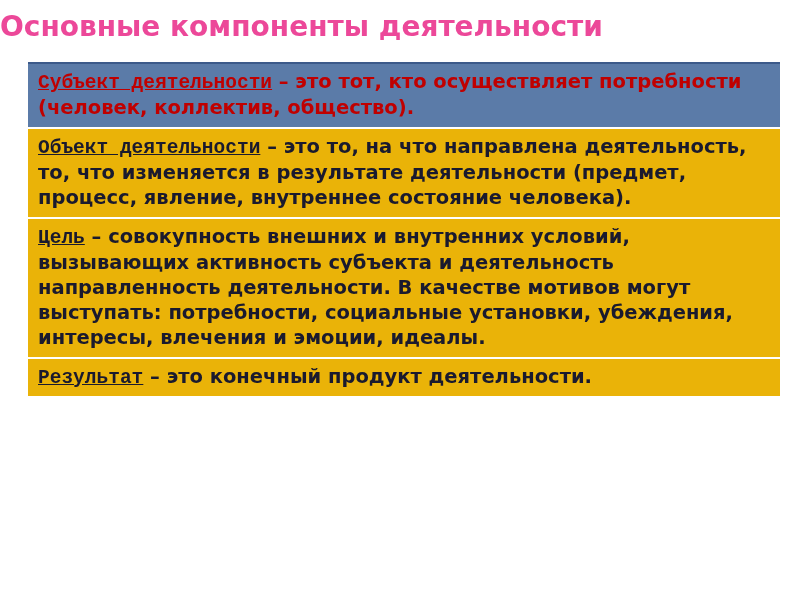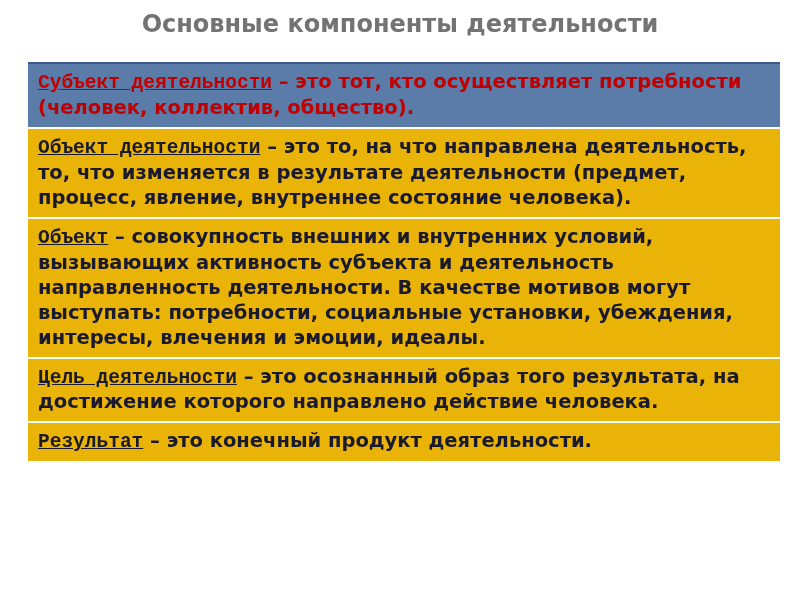"Основные компоненты деятельности" .slide-title { color: #737373 -> #ec4899; font-size: 24px -> 28px; text-align: center -> none }
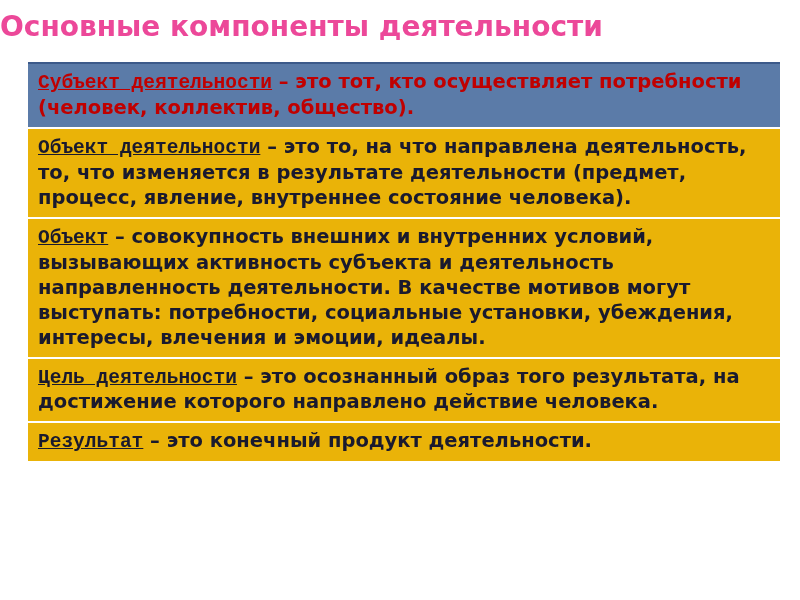"Объект" span.term { text: Объект -> Цель }
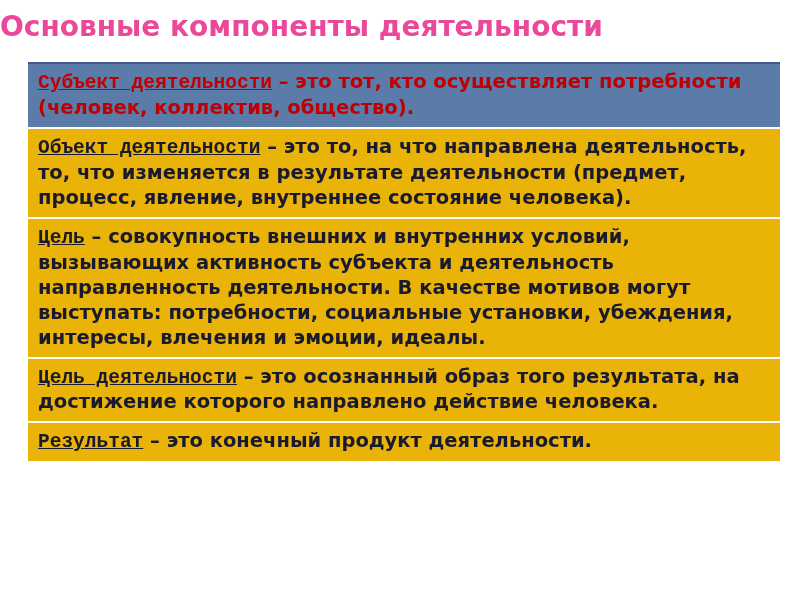"Цель деятельности – это осознанный" div.row { html: <div> <p><span>Цель деятельности</span><span> – это осознанный образ того результата, на достижение которого направлено действие человека.</span></p> </div> -> none }
